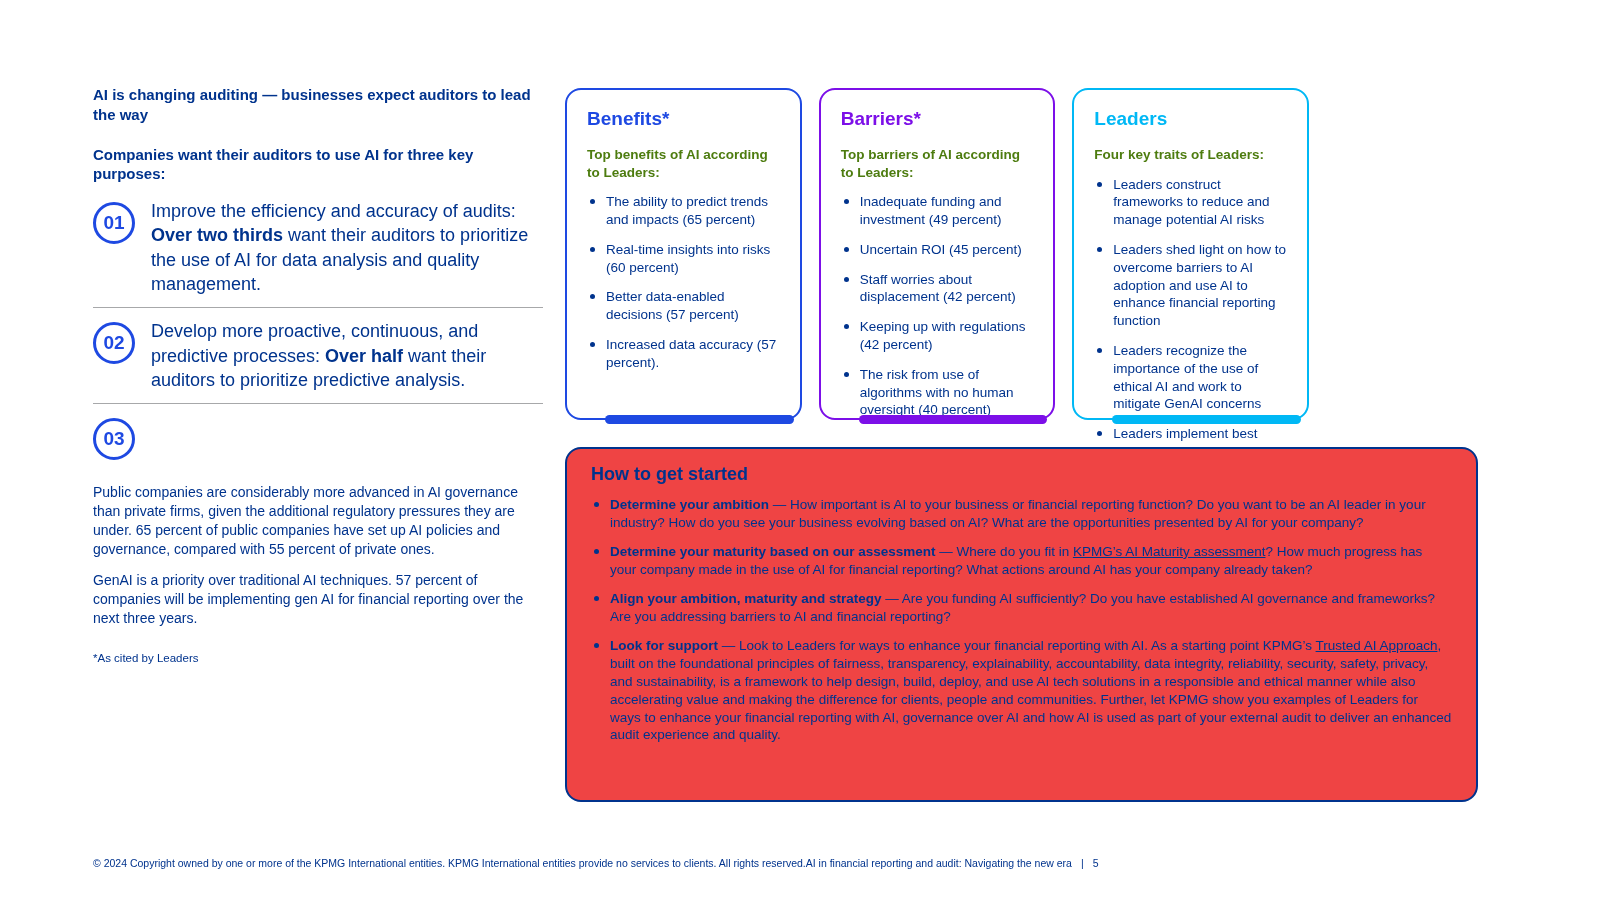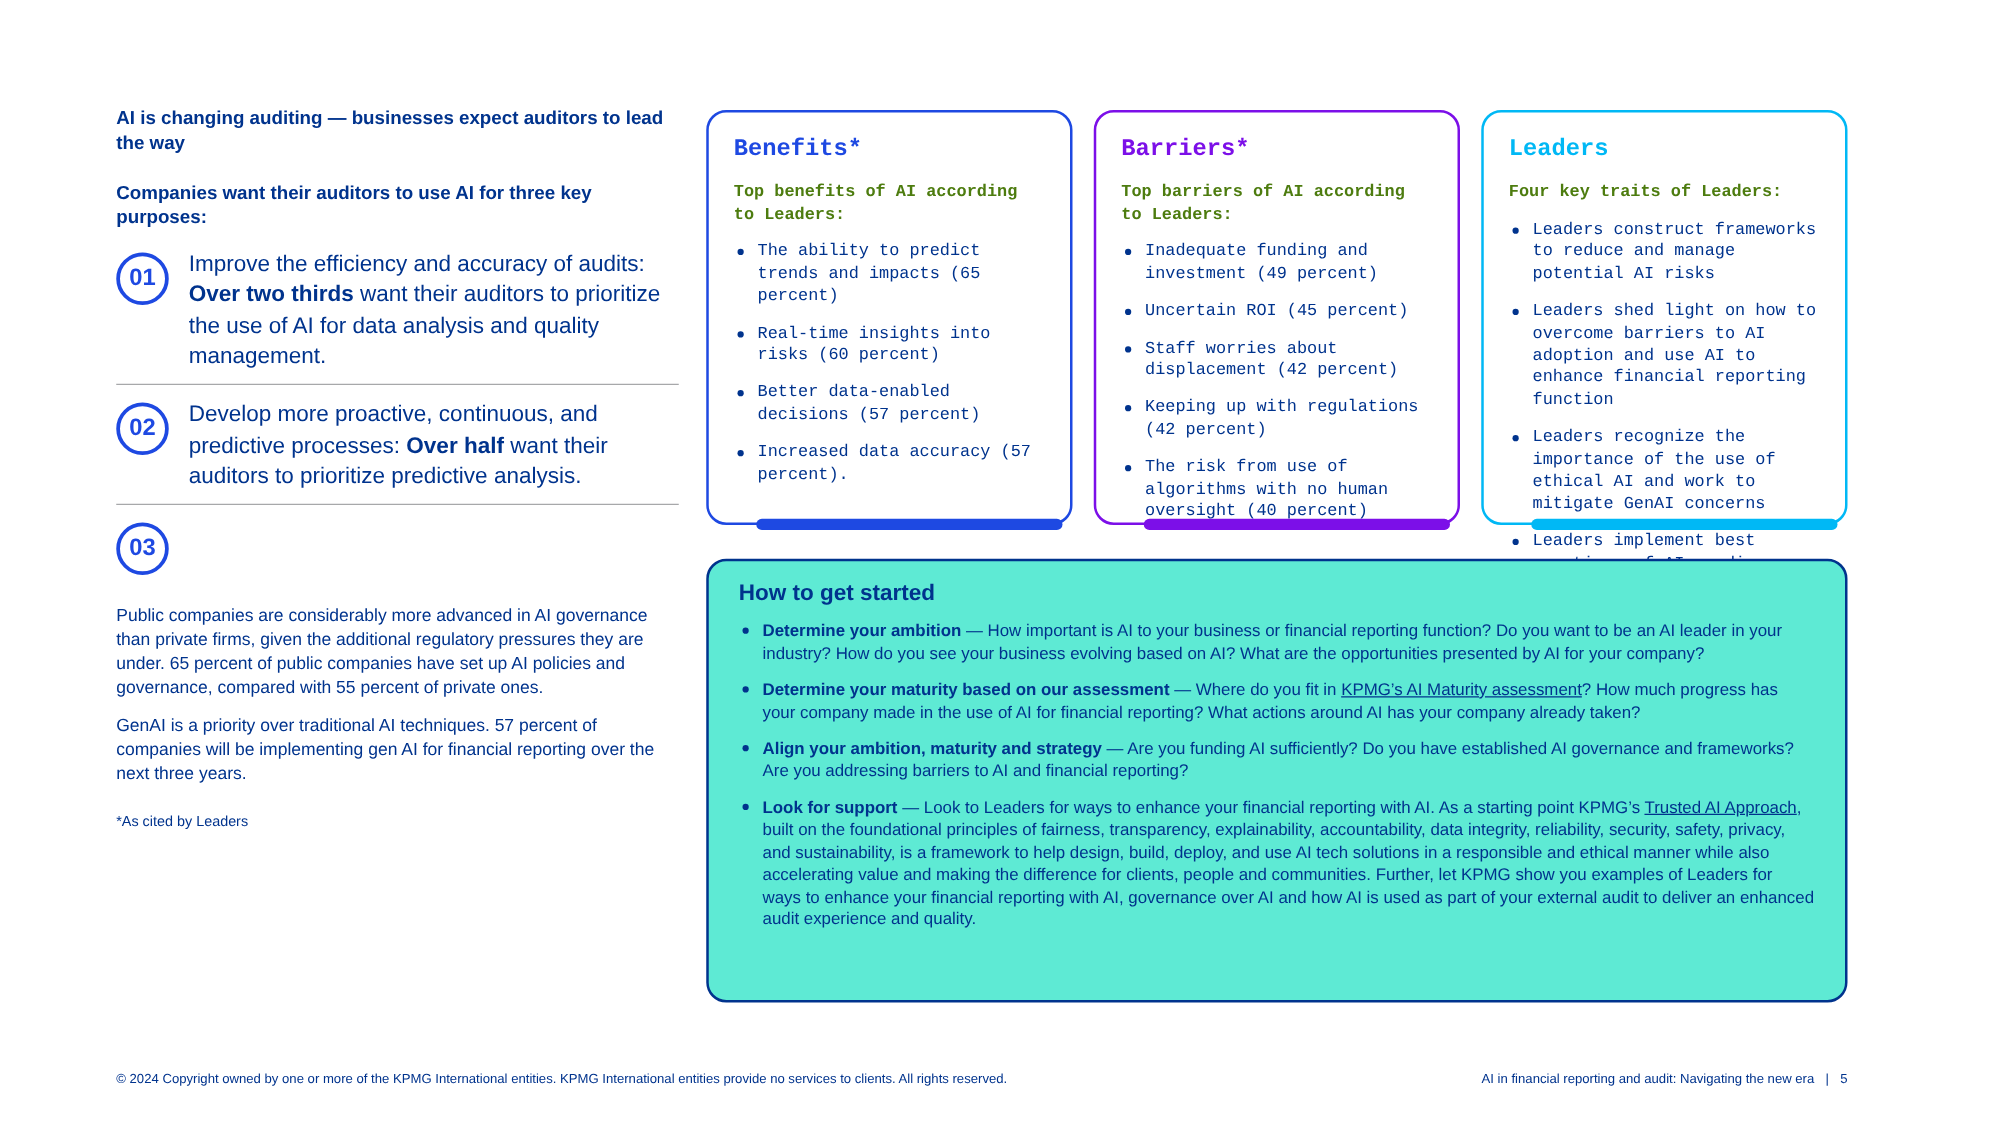"Benefits*" .cards-row { font-family: Liberation Mono, monospace -> none; width: 913px -> 744px }
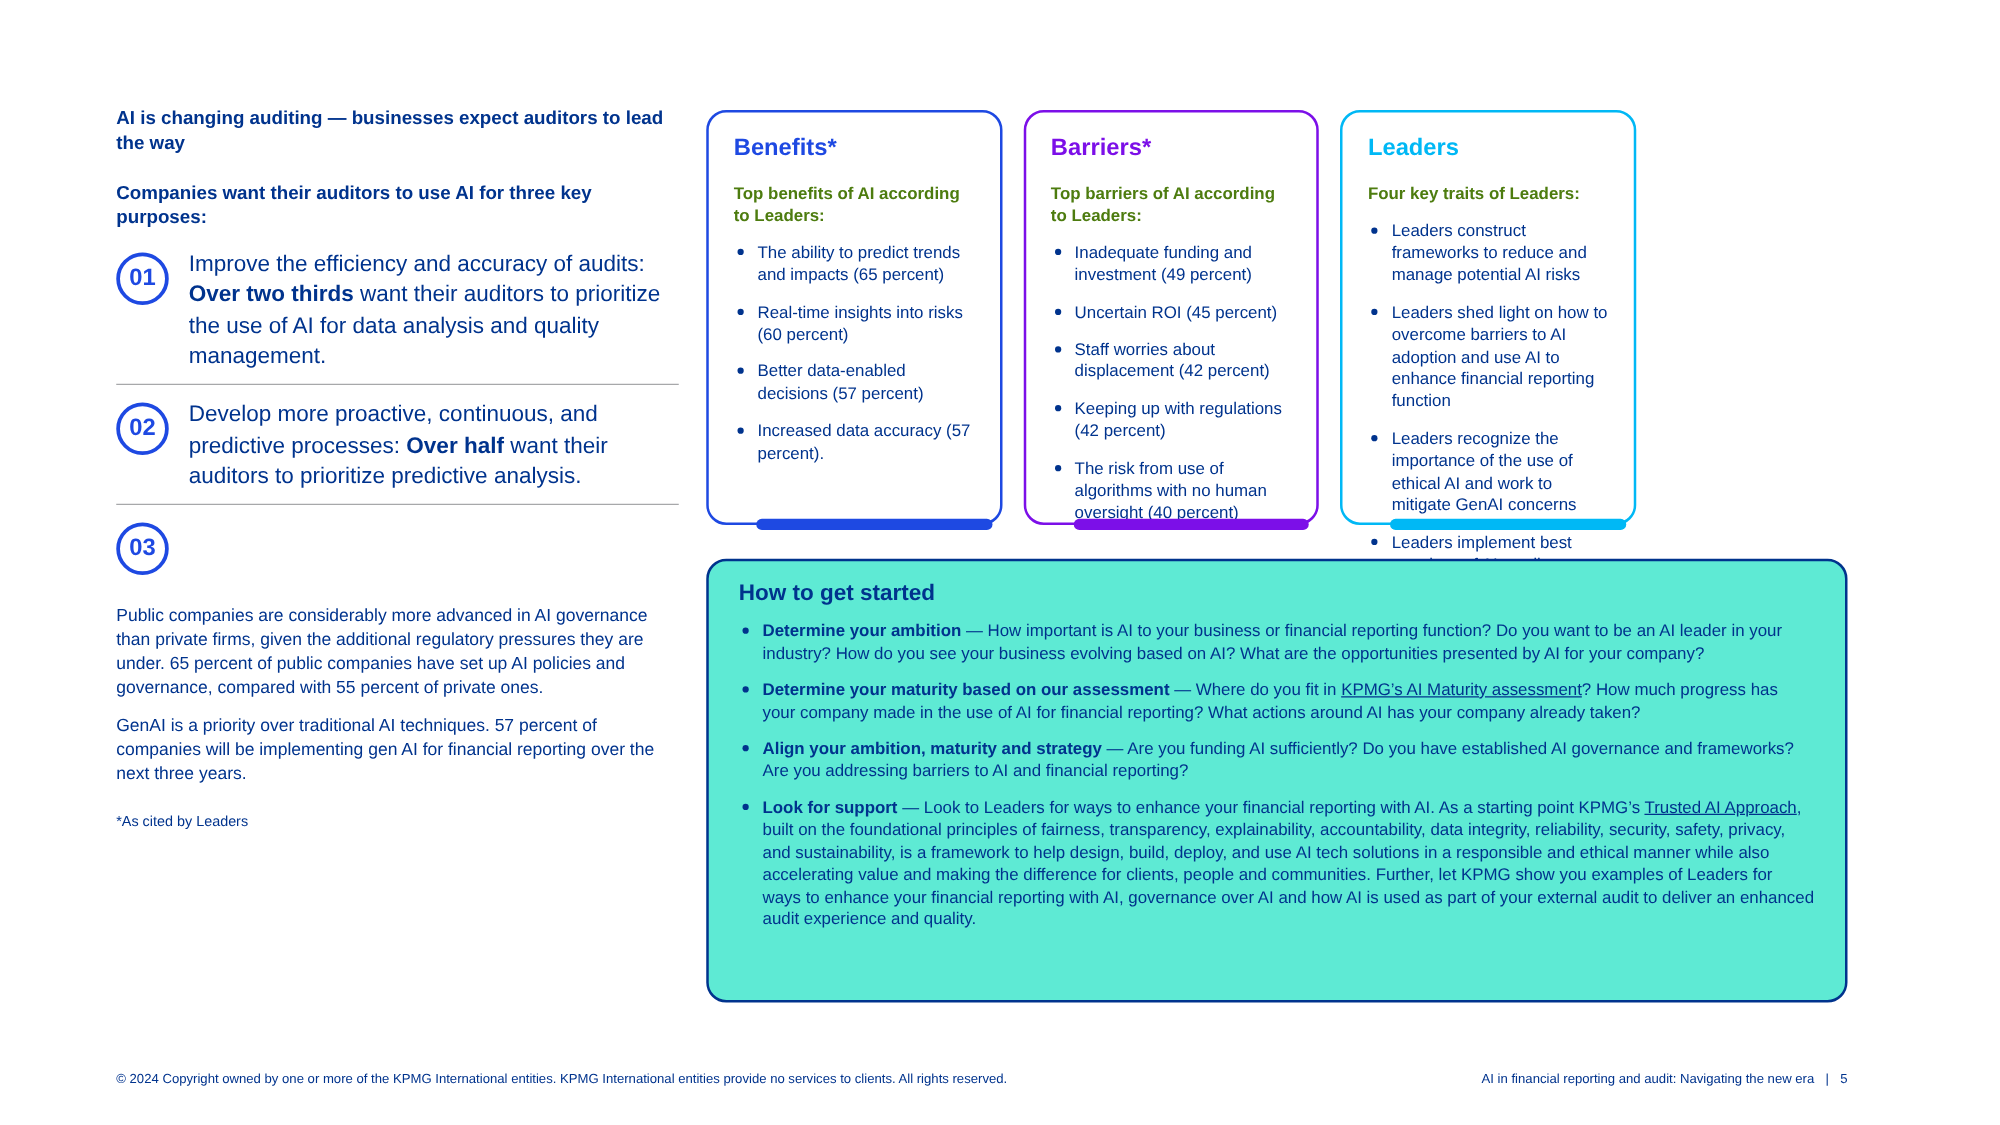"How to get started" .started-card { background: #5eead4 -> #ef4444 }
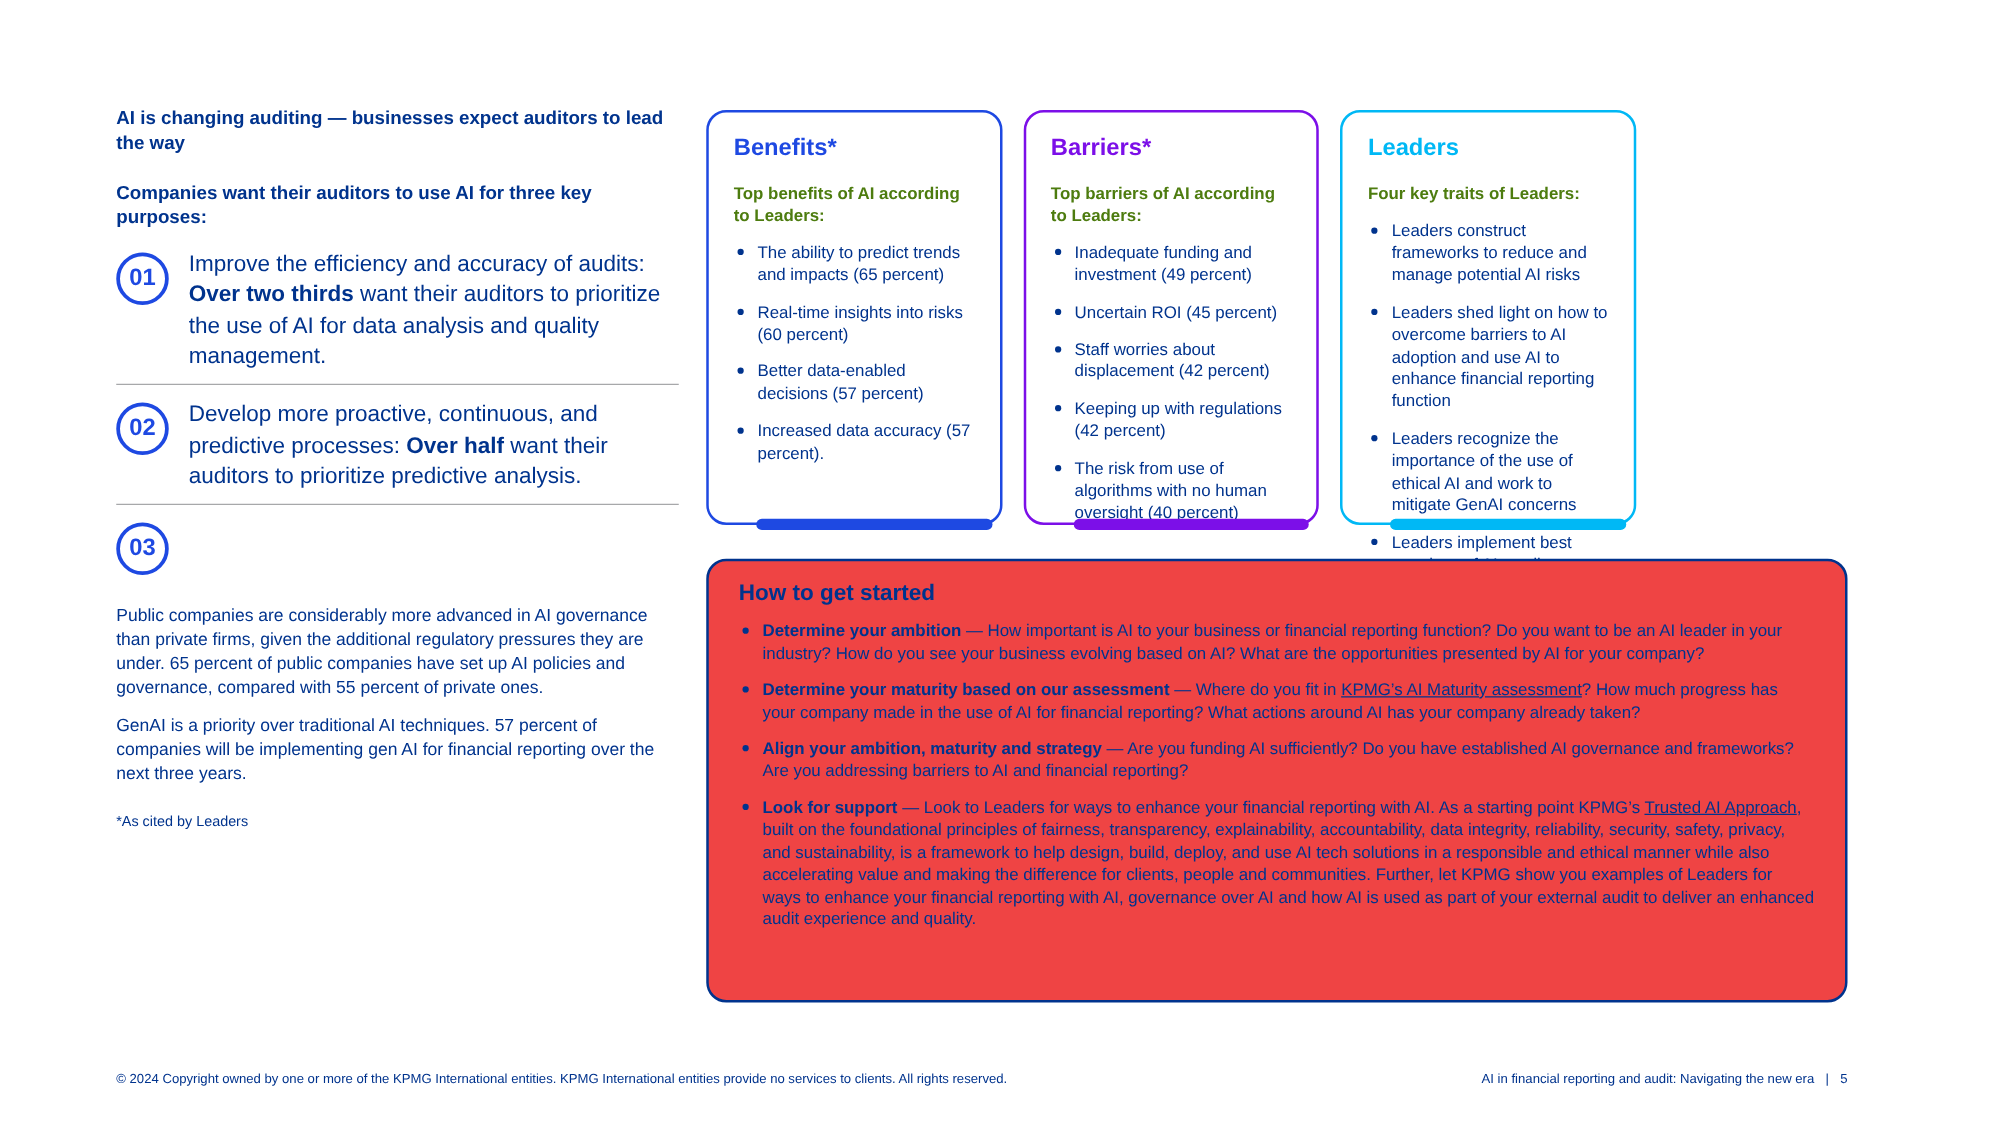"© 2024 Copyright owned by" .footer { justify-content: space-between -> none }
